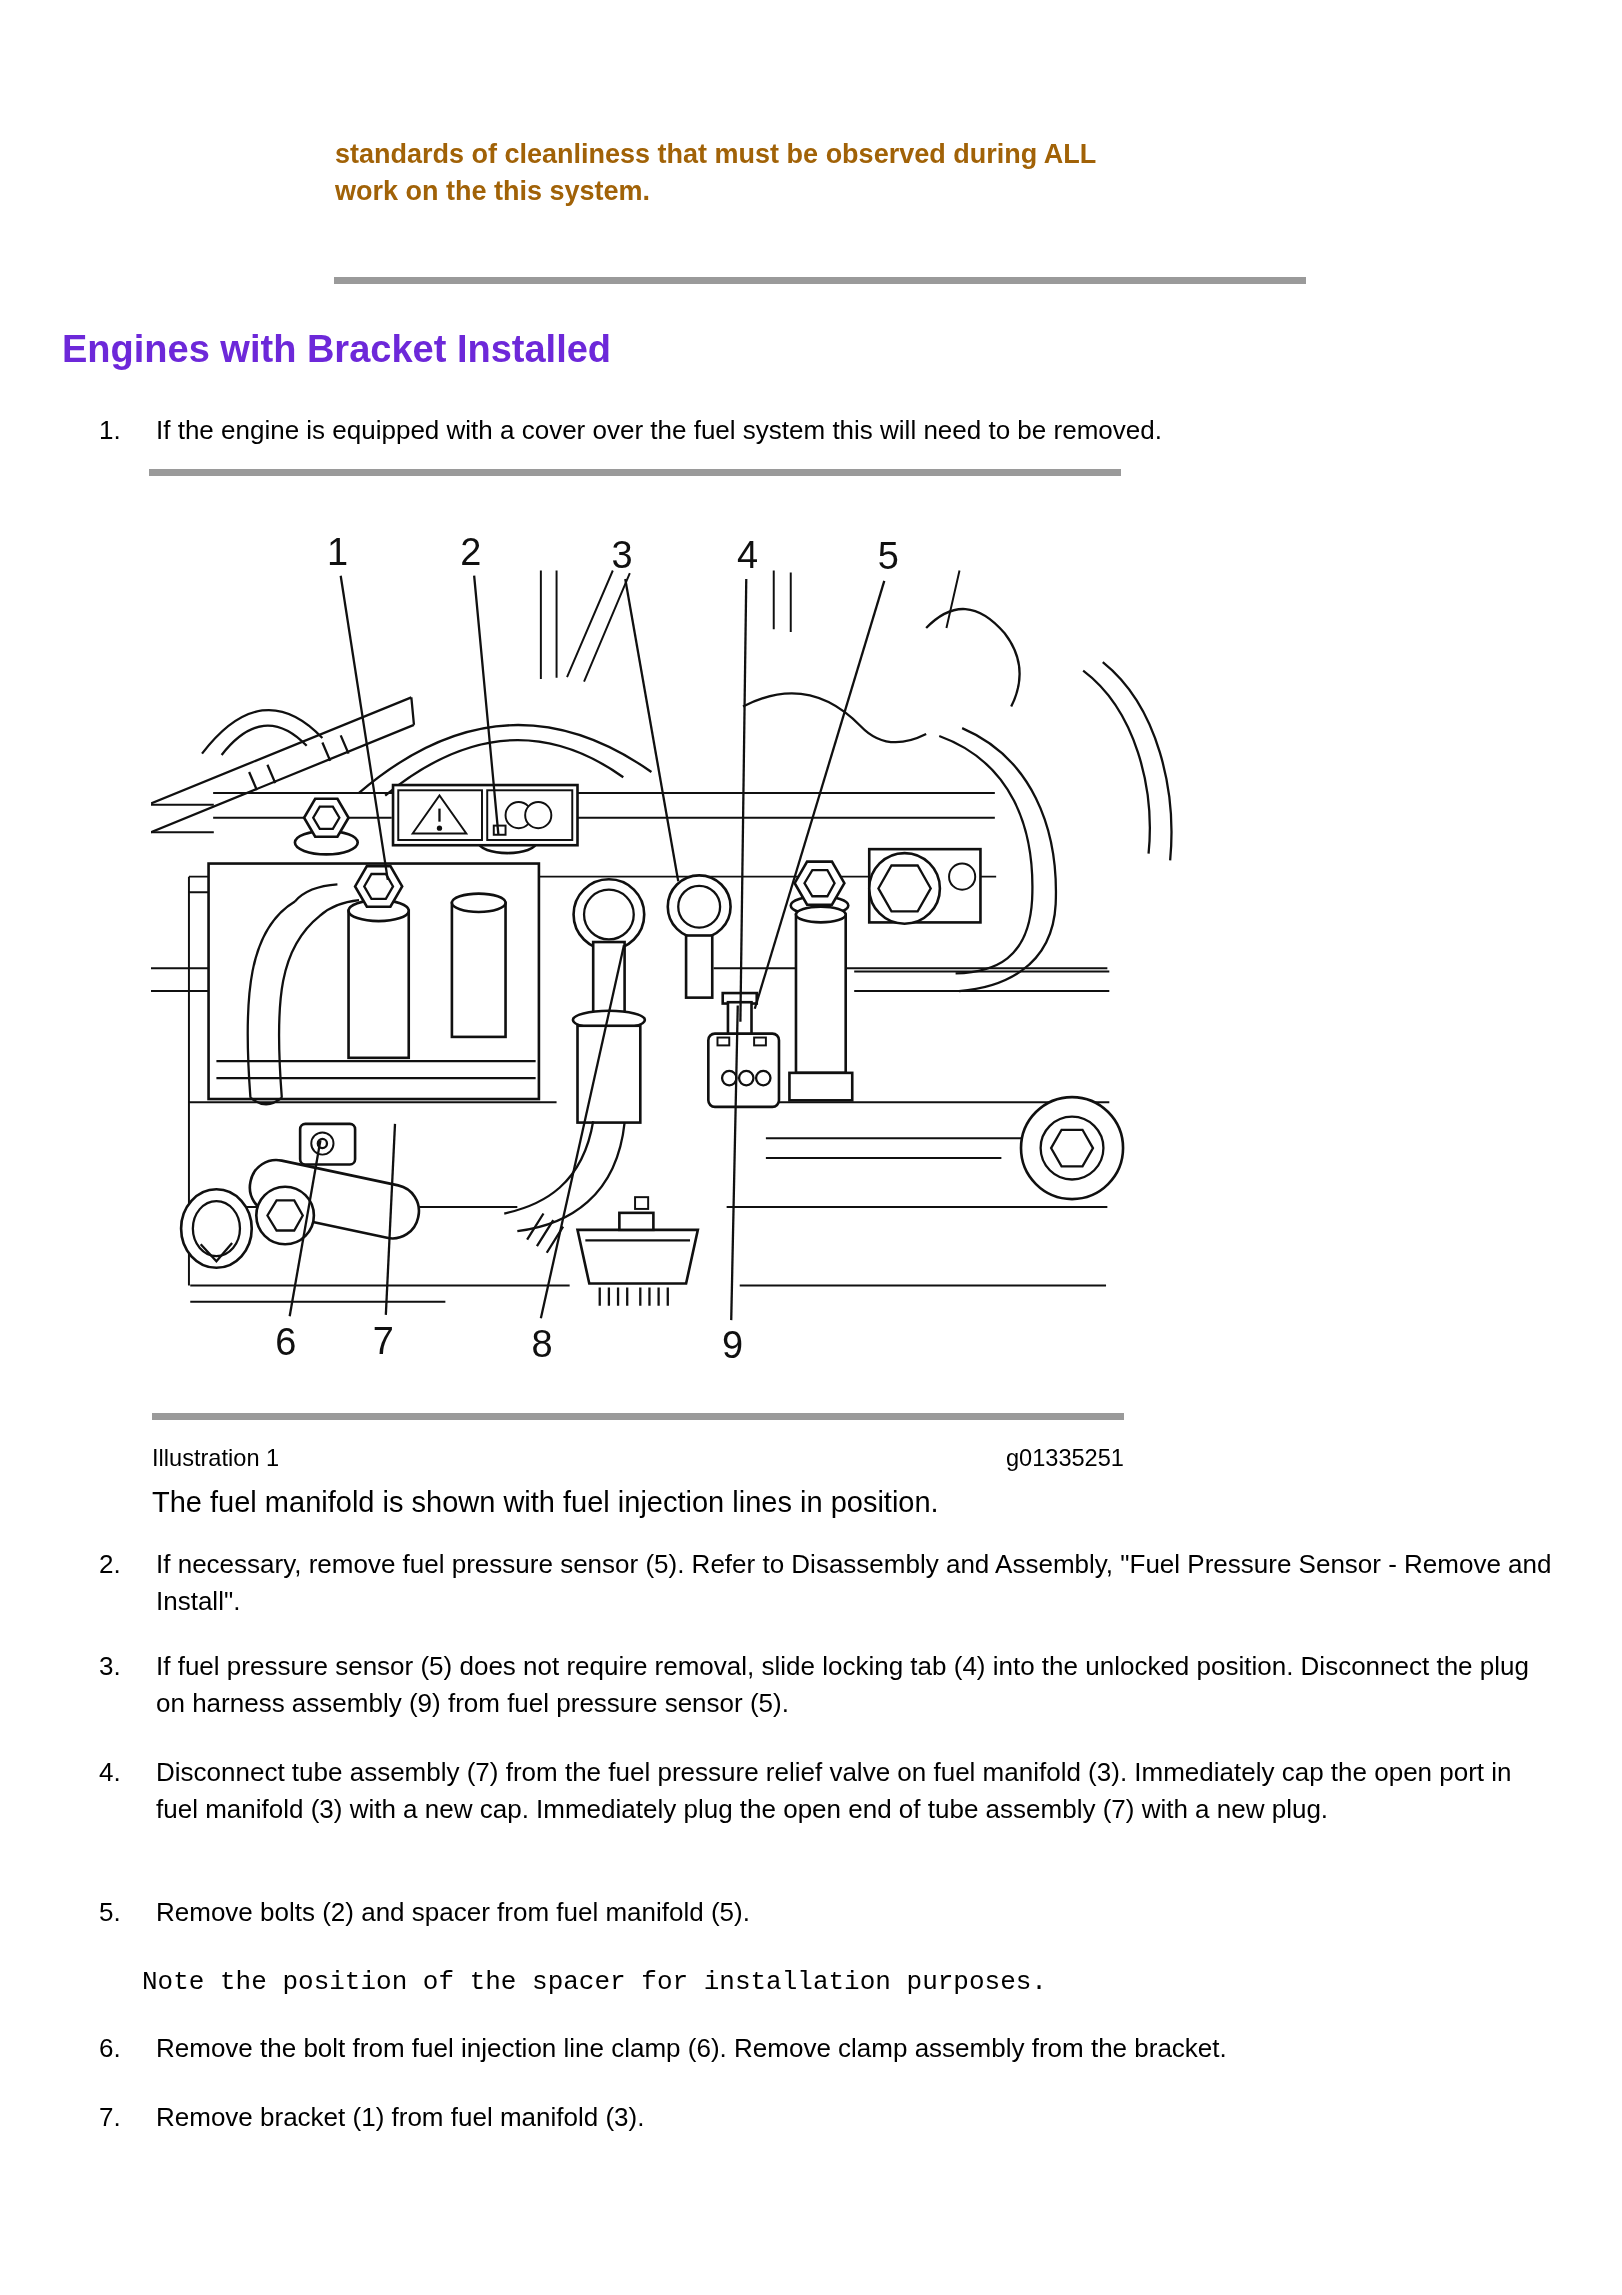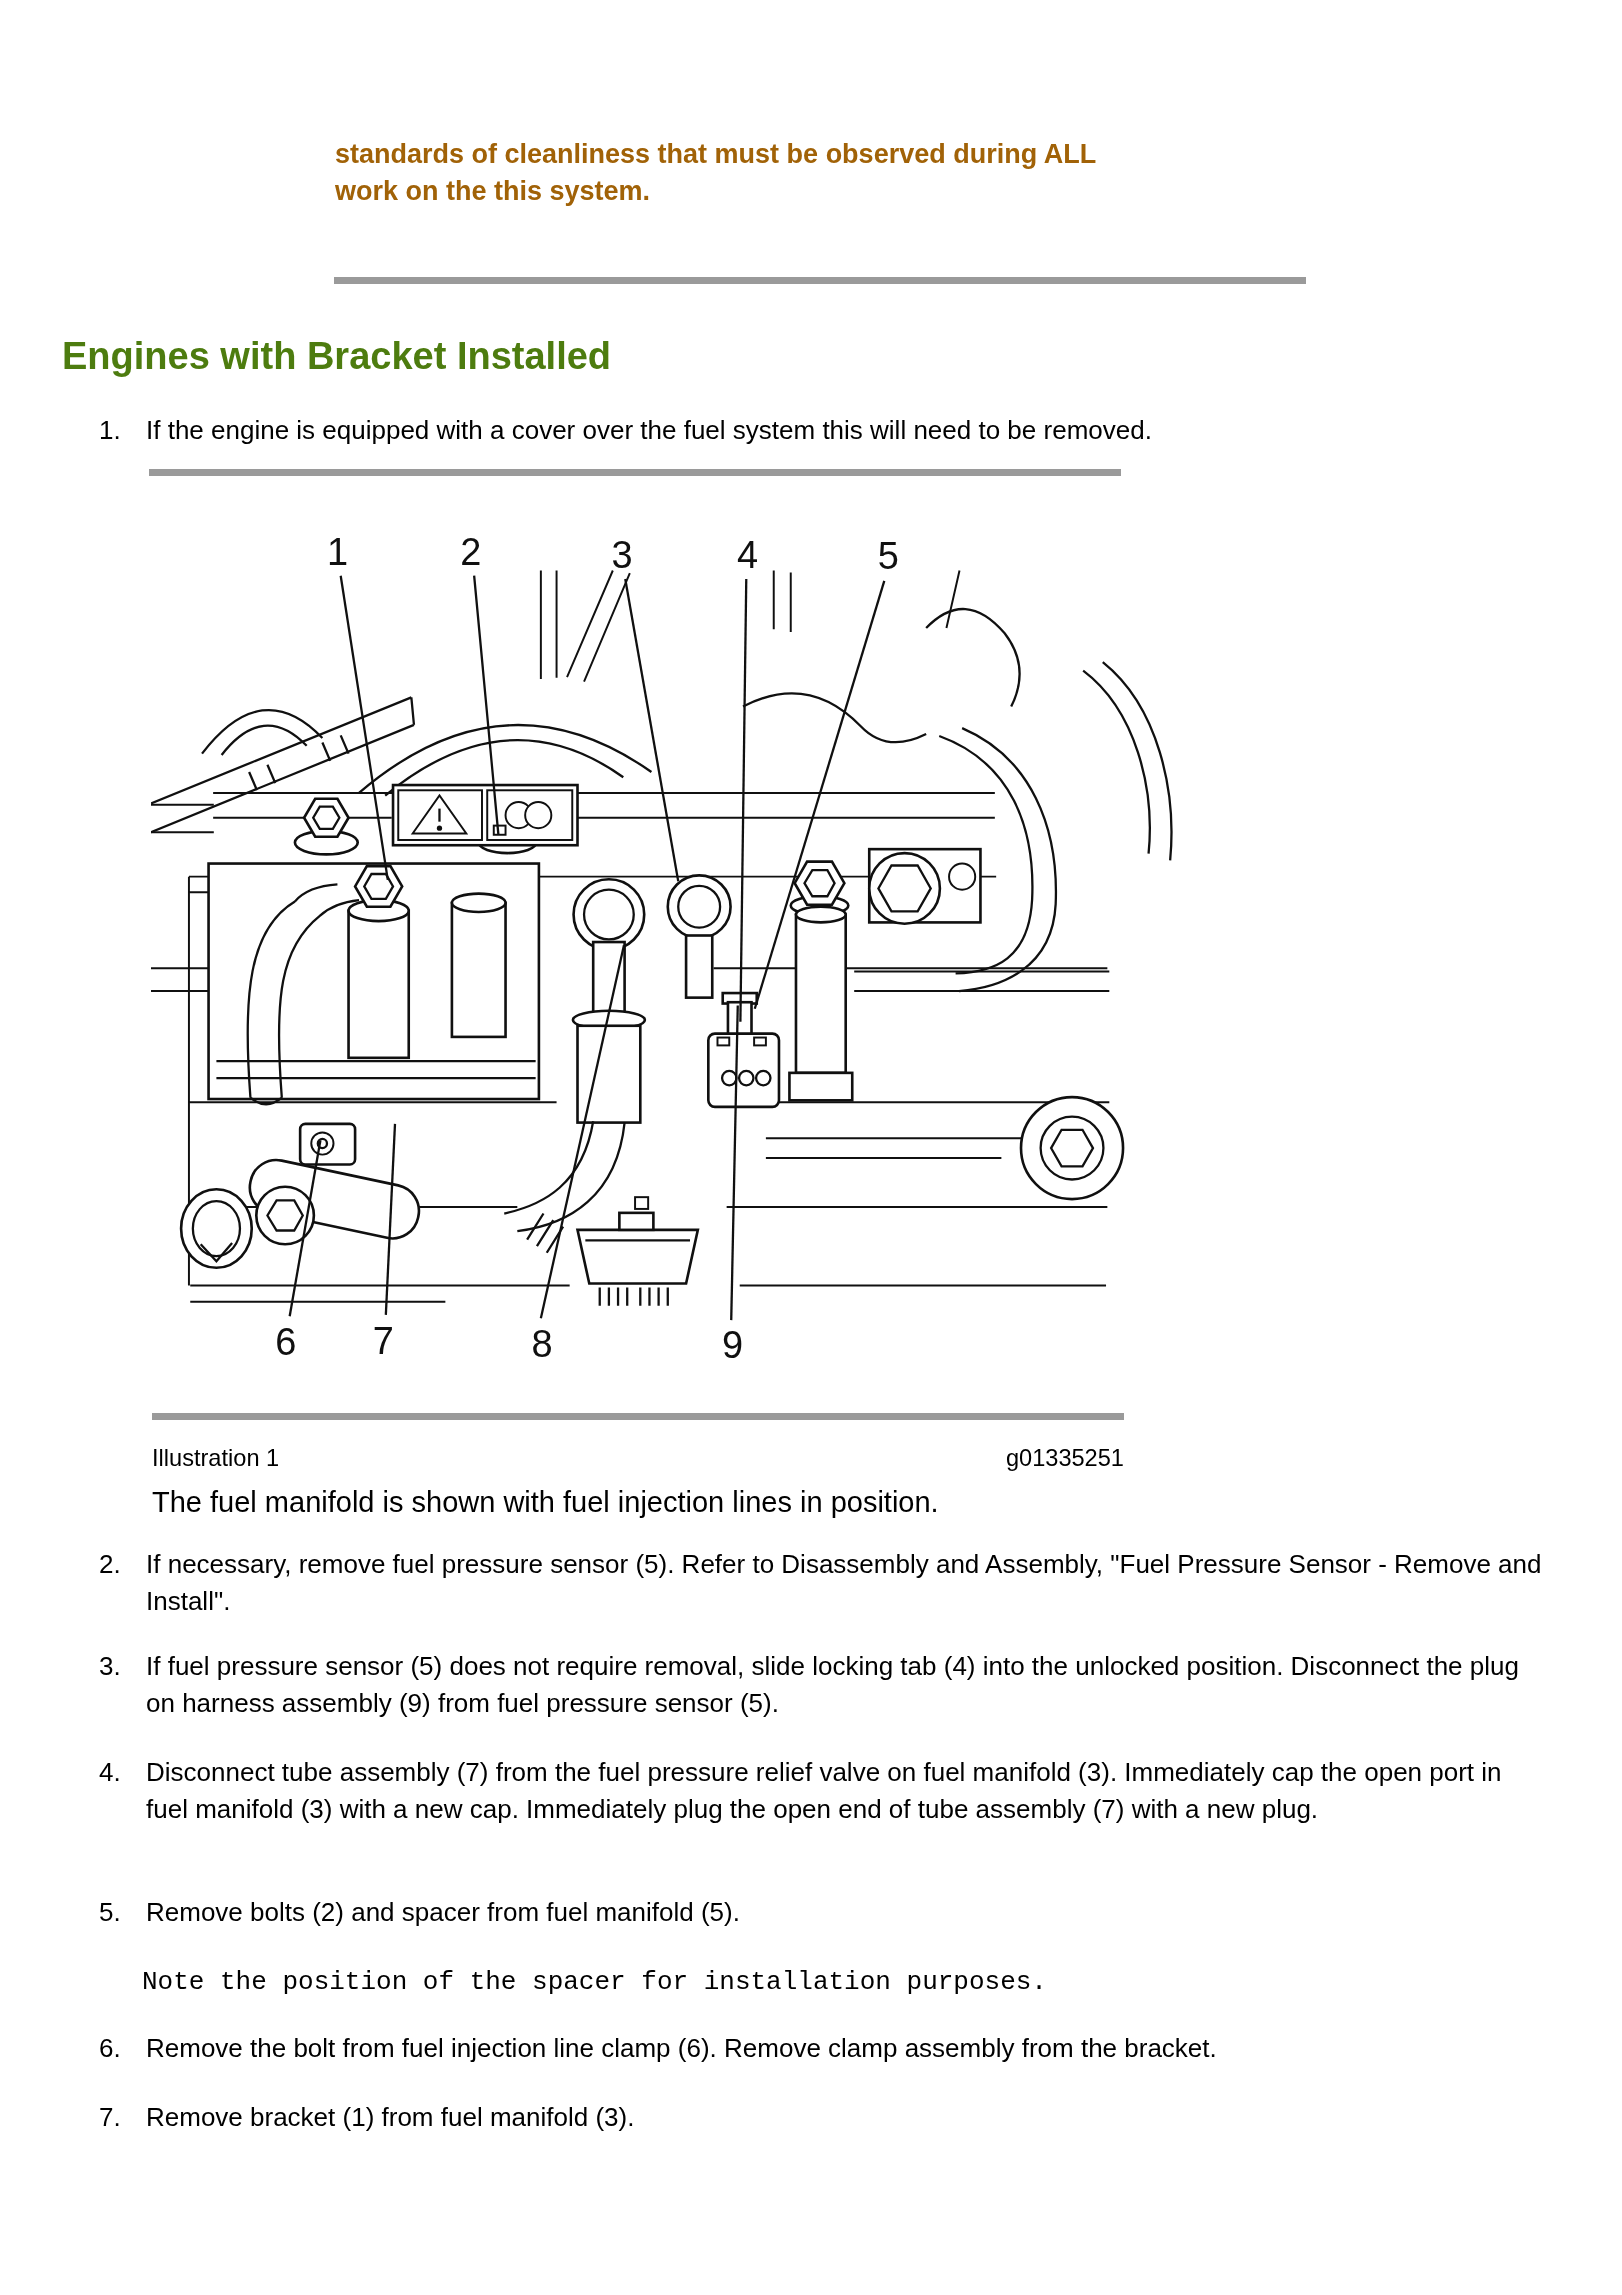"Engines with Bracket Installed" .section-heading { color: #4d7c0f -> #6d28d9; top: 335px -> 328px }
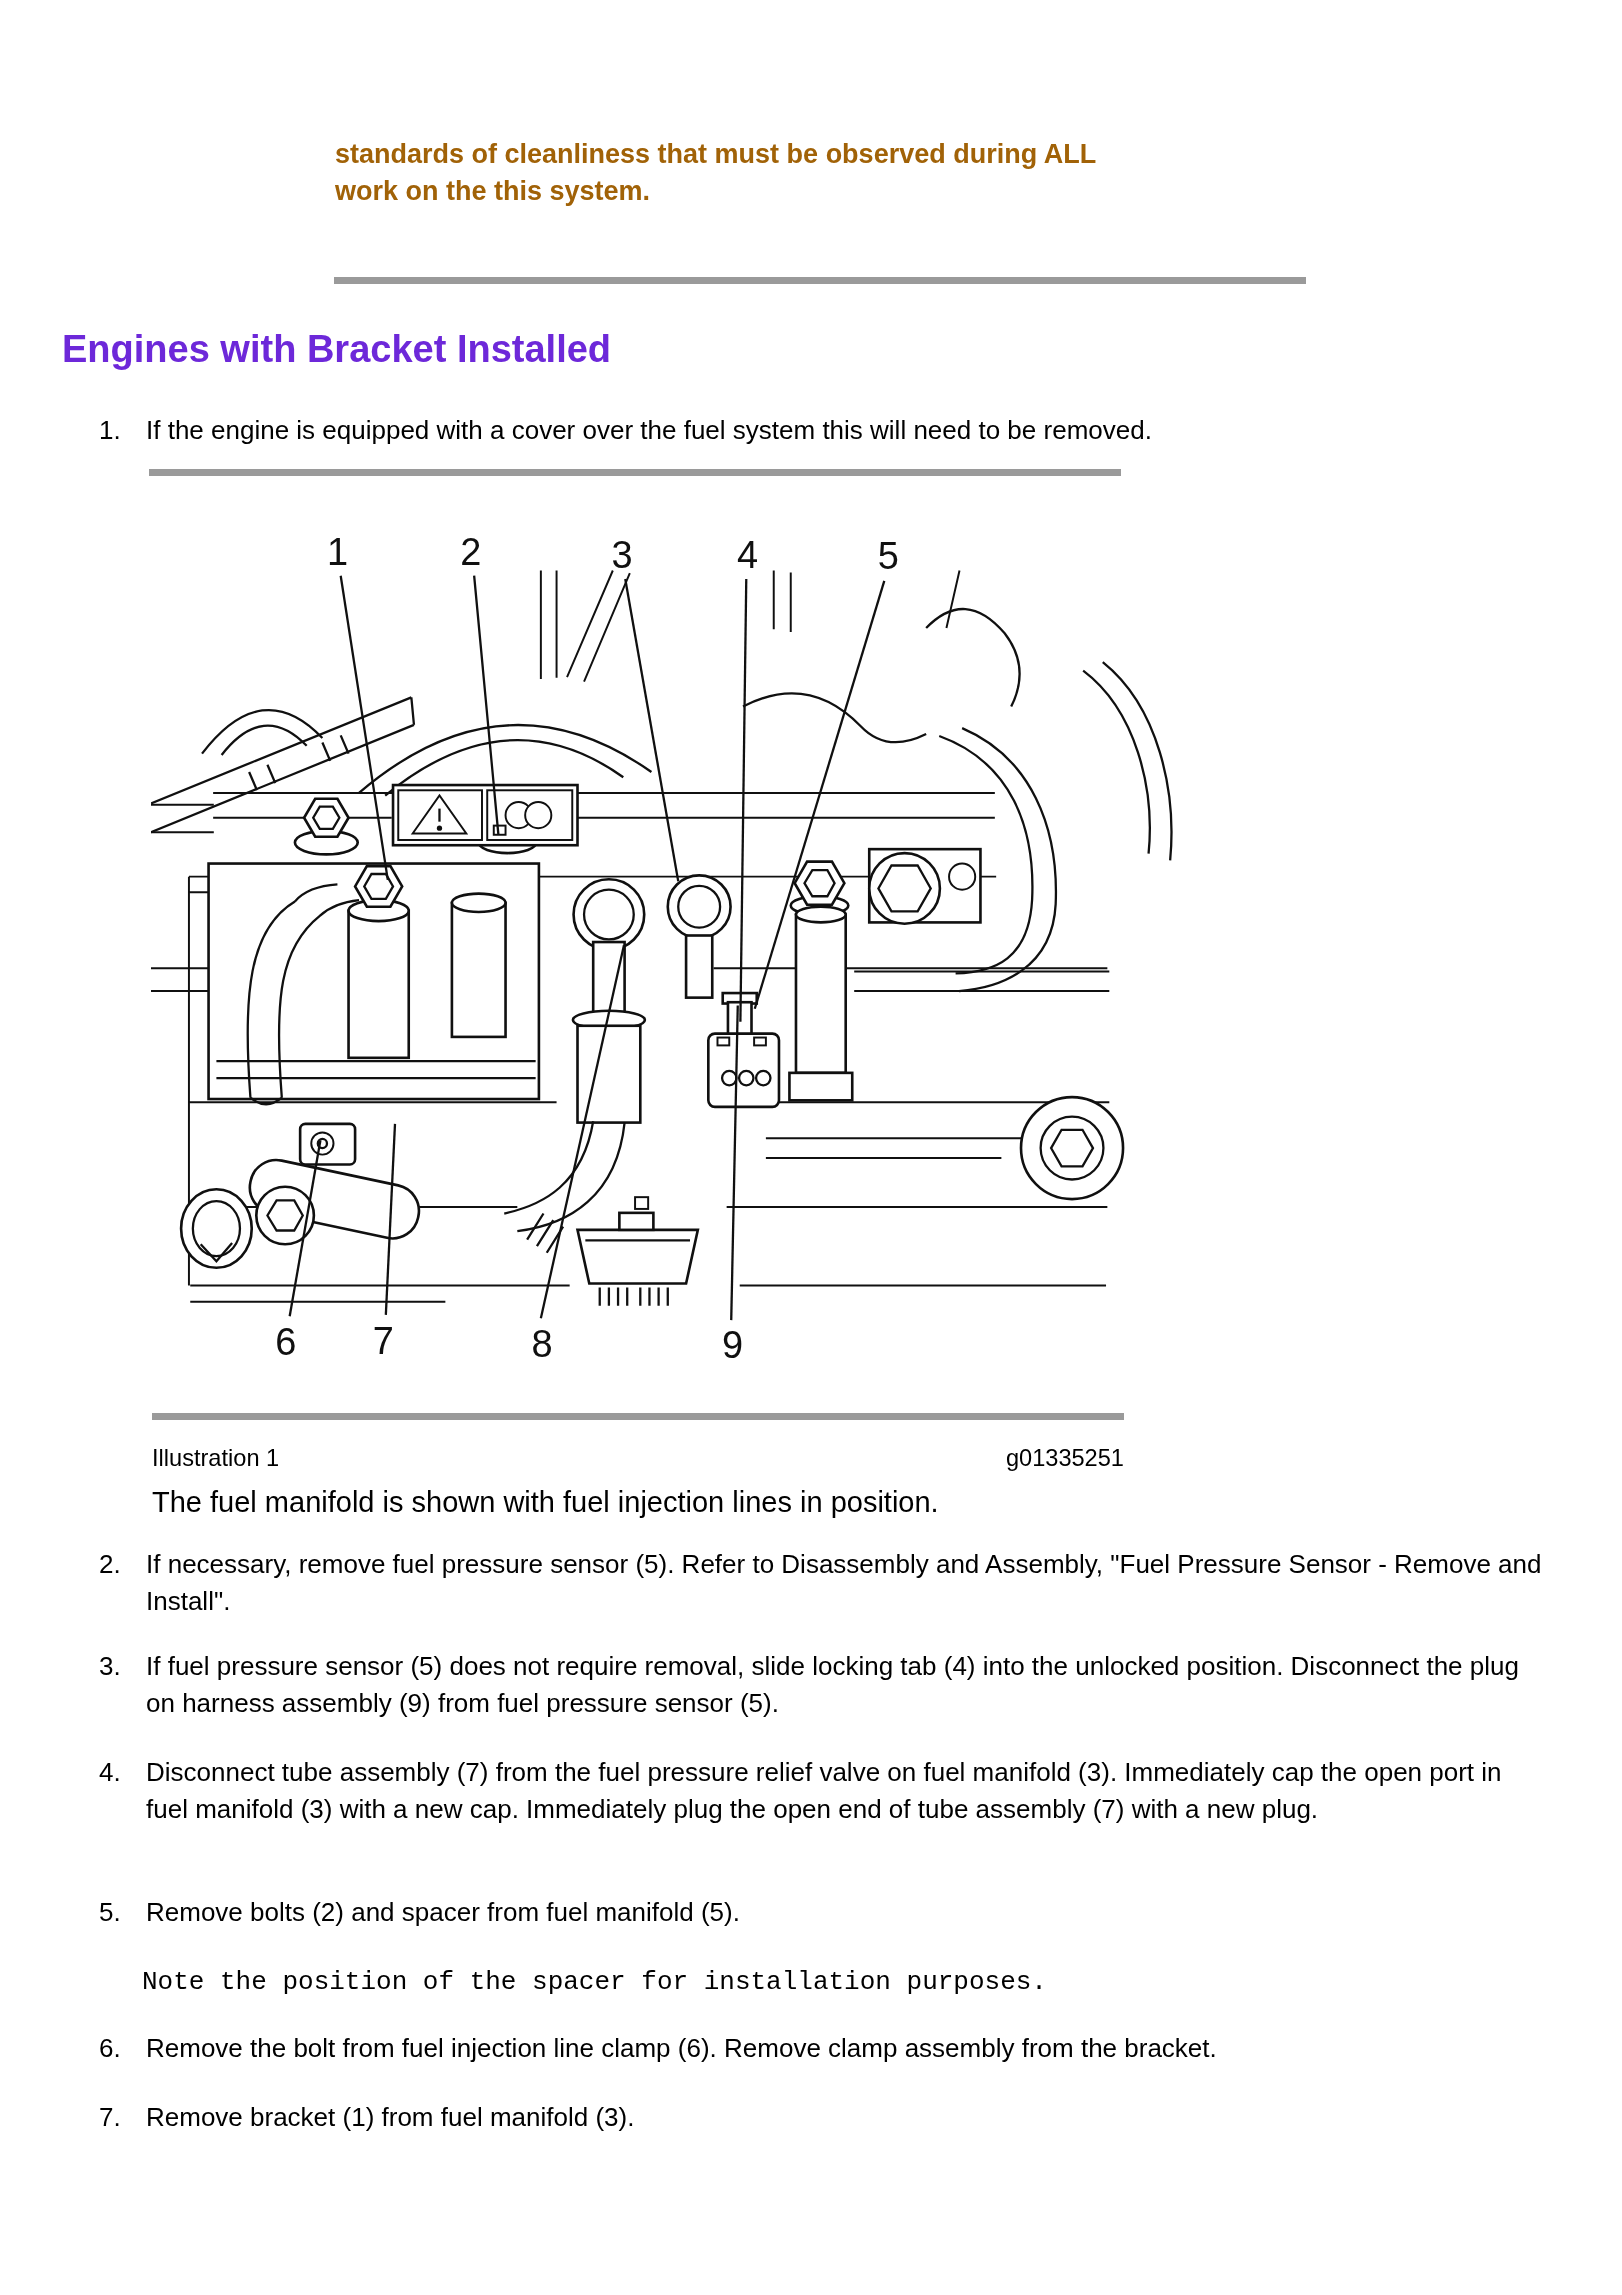"If the engine is equipped" .step .txt { left: 146px -> 156px }
